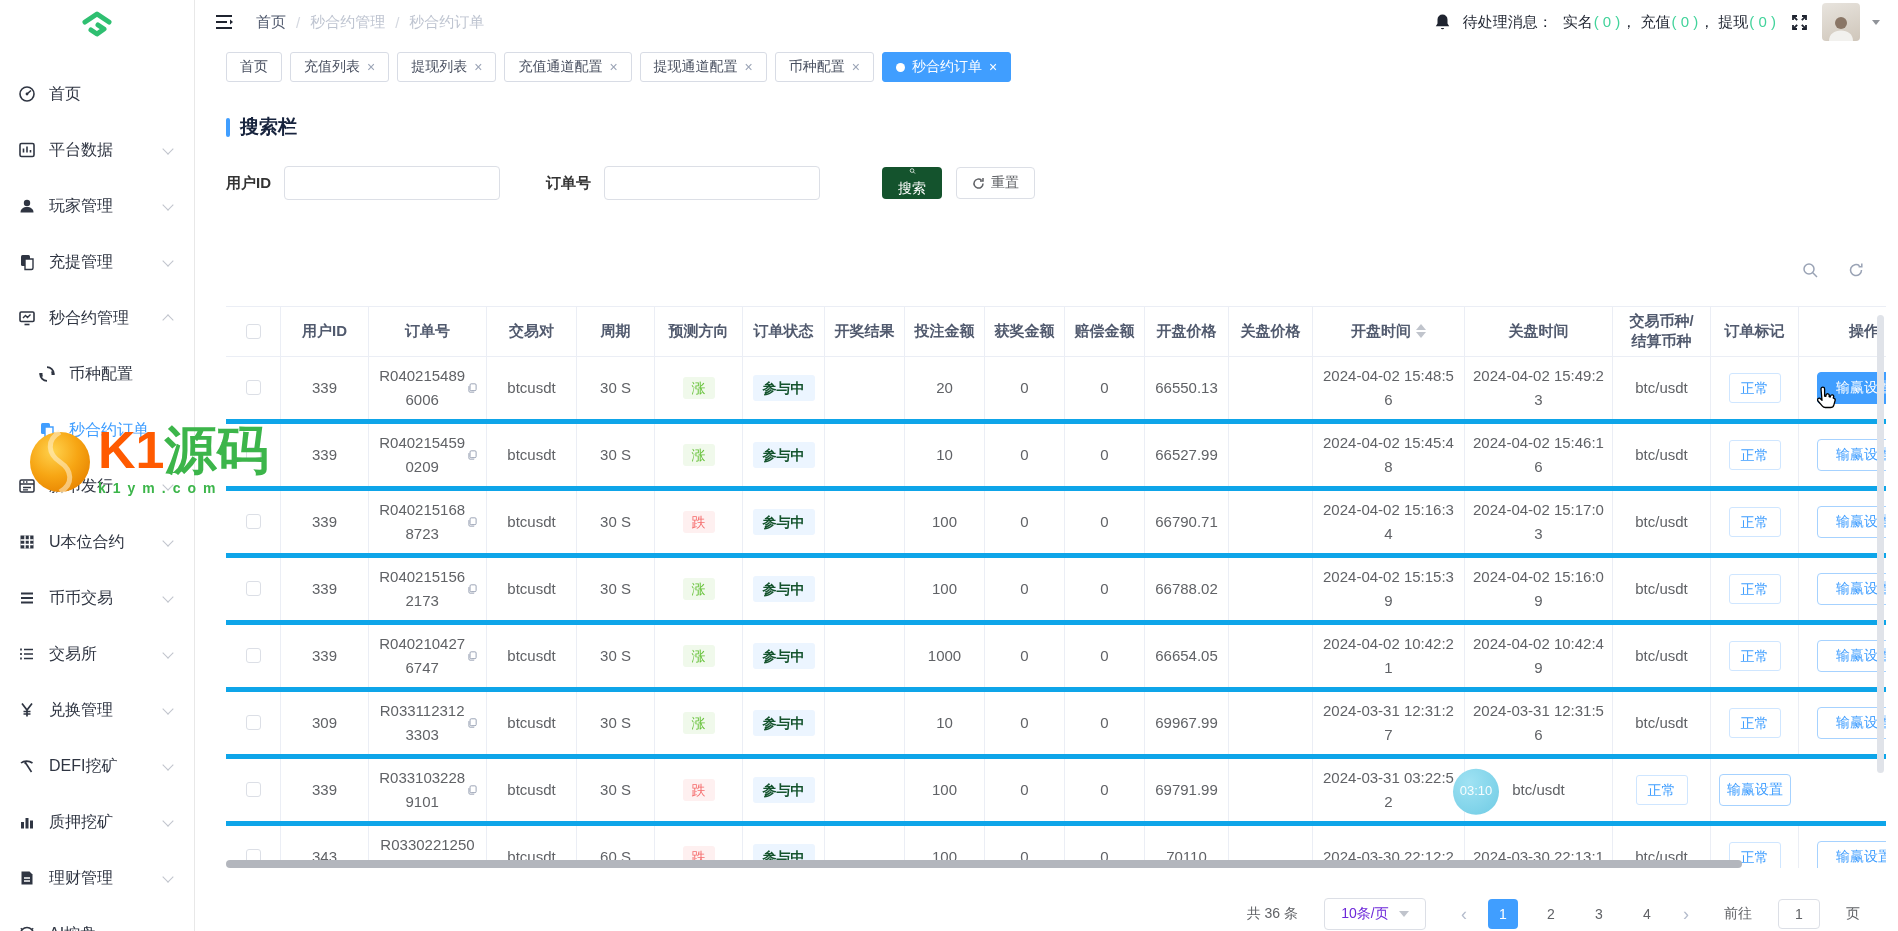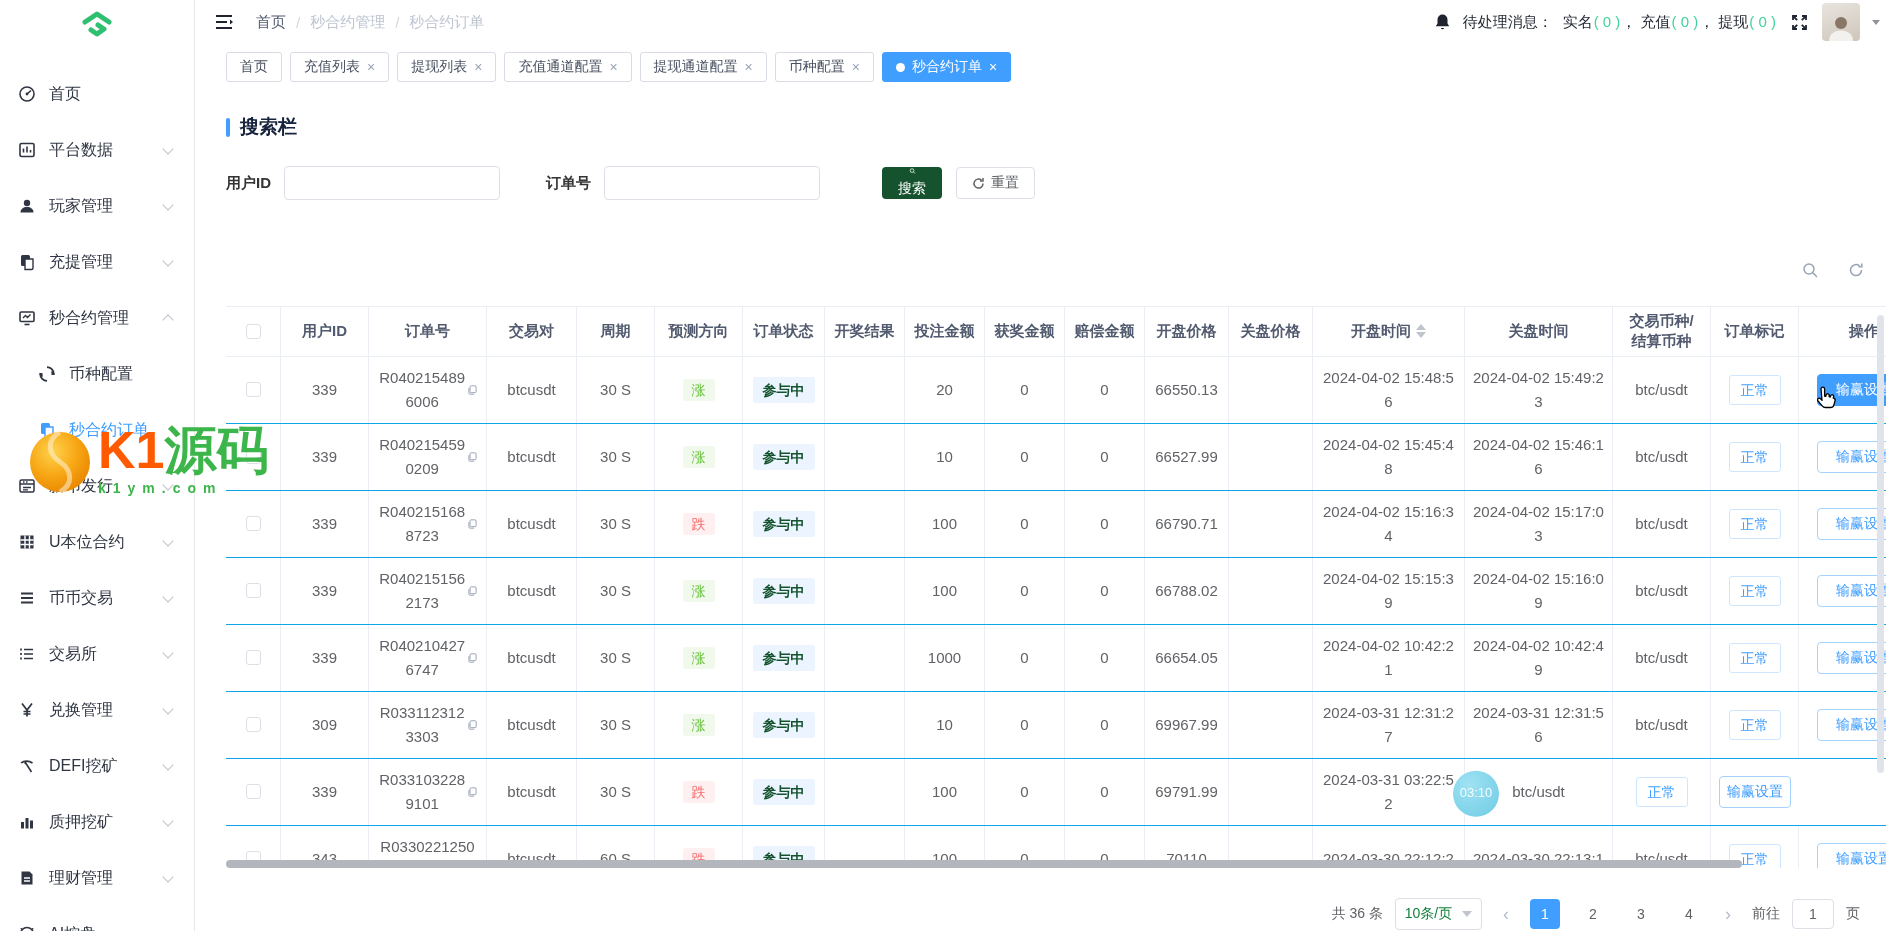"339" .tr { border-bottom: 1px solid #0ea5e9 -> 5px solid #0ea5e9 }
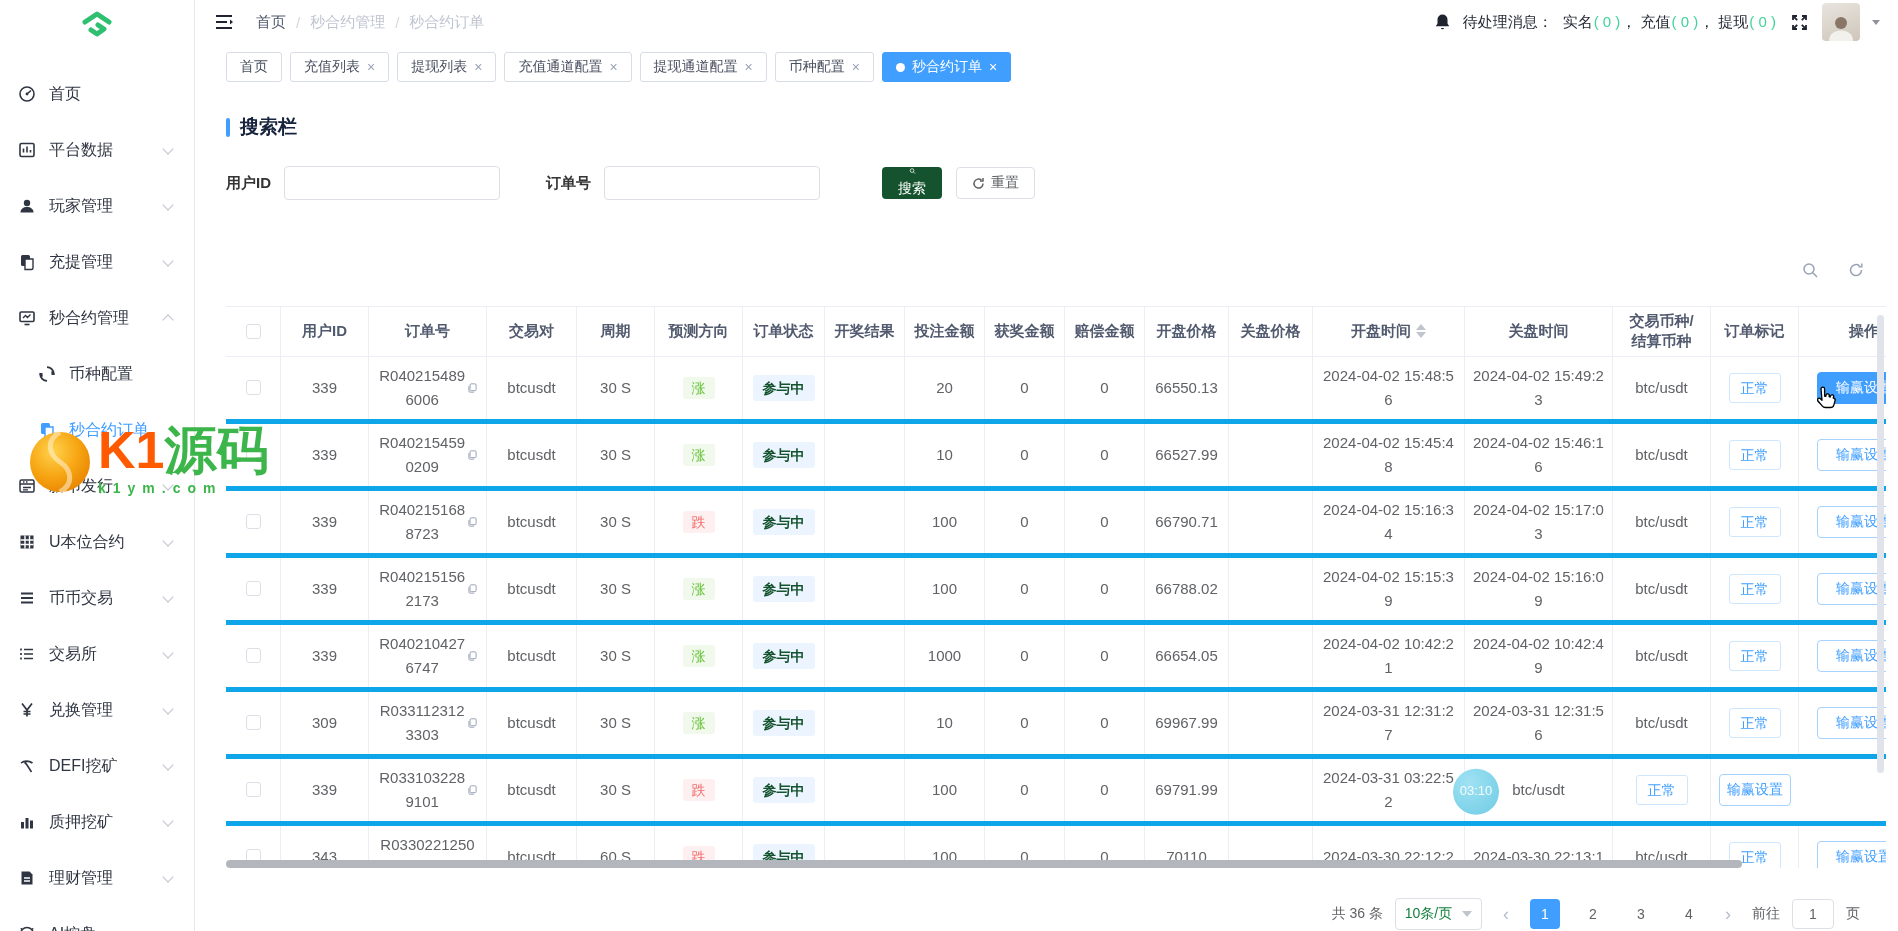"共 36 条" .pagination { gap: 12px -> 26px }
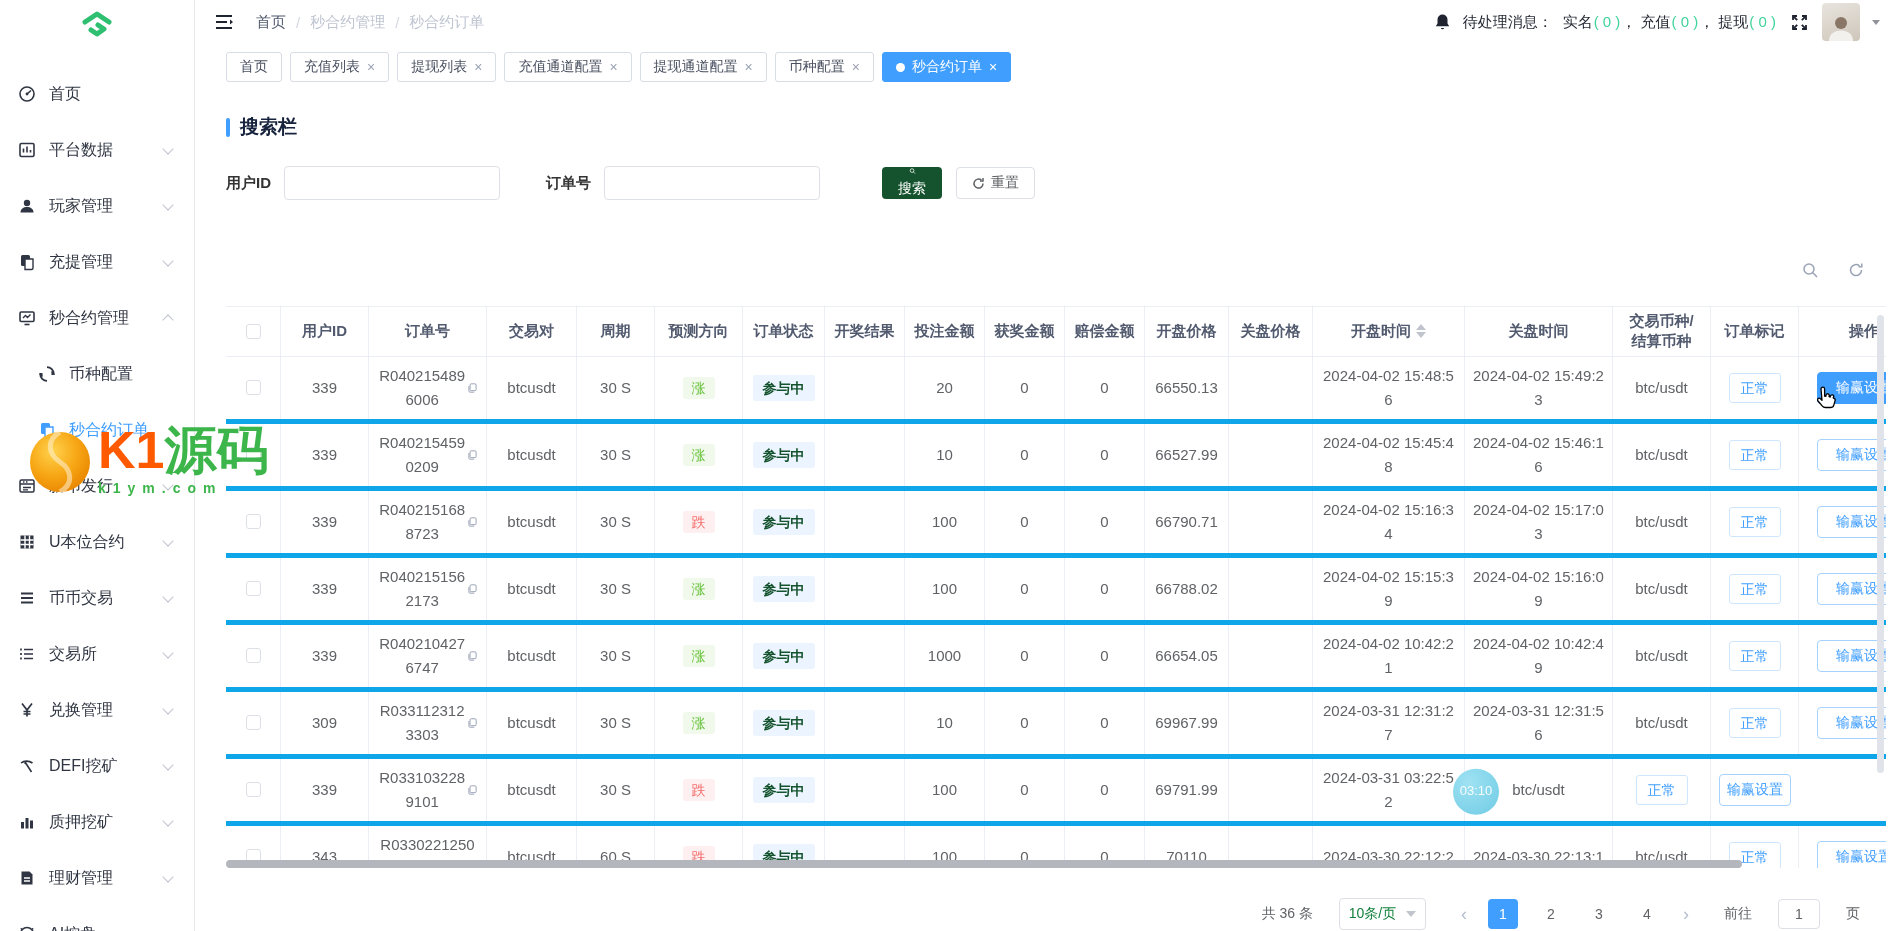"10条/页" .pg-select { color: #15803d -> #6d28d9; width: 87px -> 102px }
